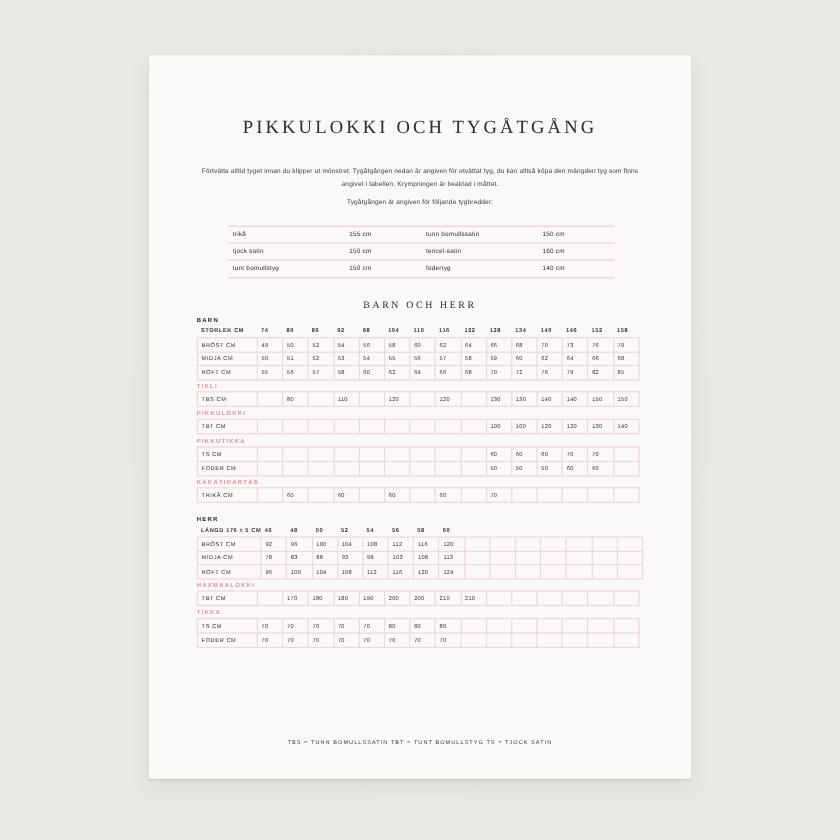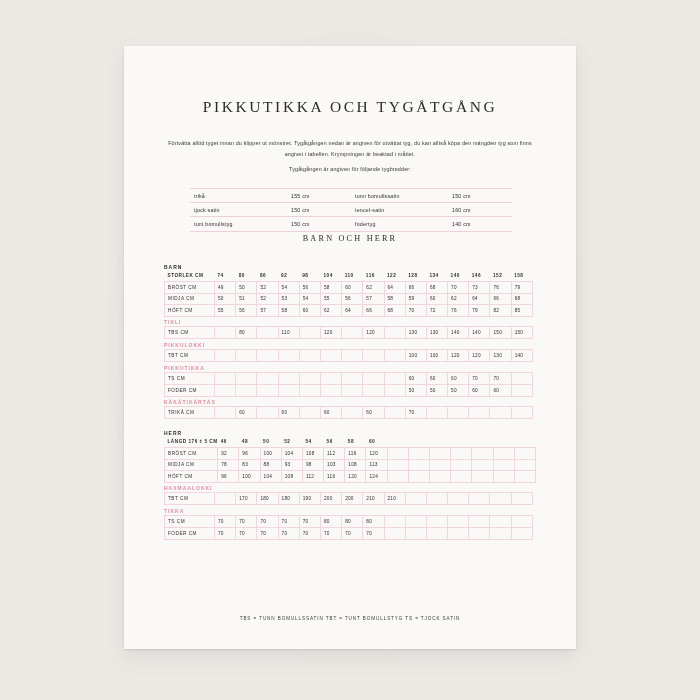"PIKKUTIKKA OCH TYGÅTGÅNG" div.doc-title { text: PIKKUTIKKA -> PIKKULOKKI }
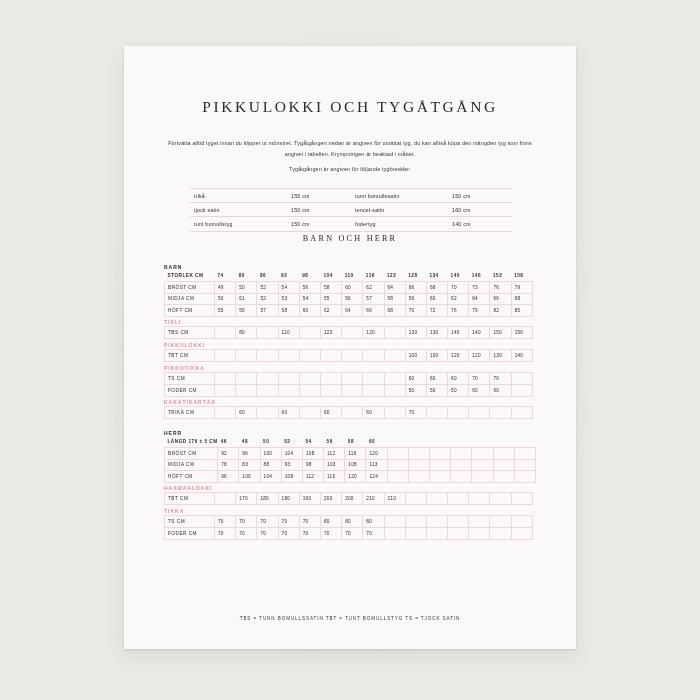"BARN OCH HERR" #barn-herr-heading { top: 188px -> 204px }
